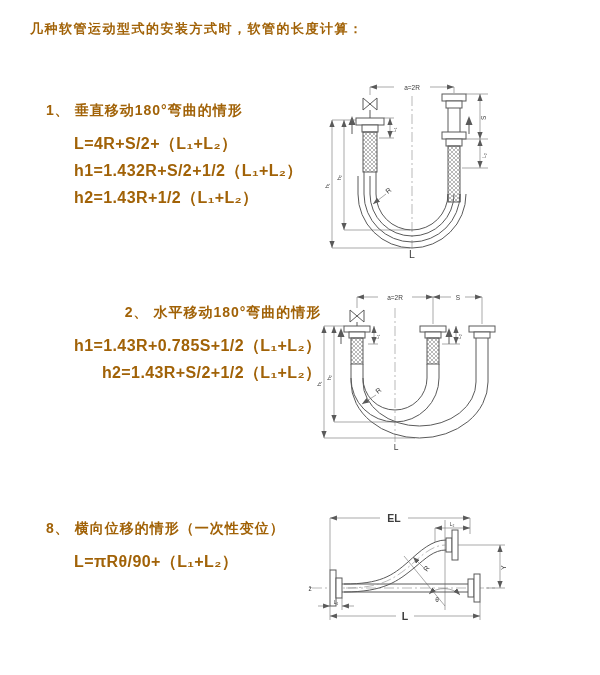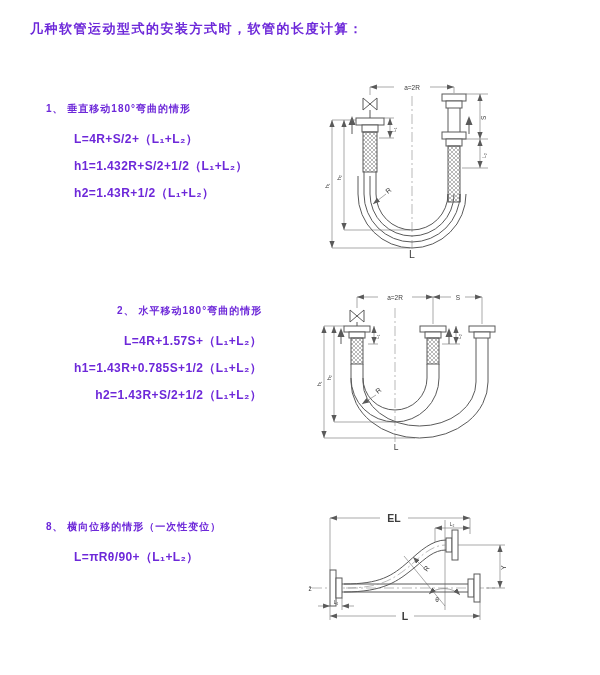"几种软管运动型式的安装方式时，软管的长度计算：" .page { color: #6d28d9 -> #a16207 }
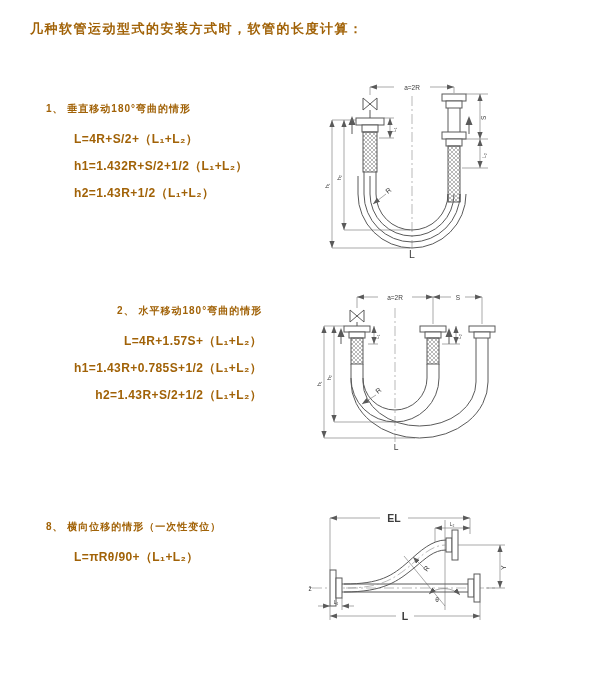"1、 垂直移动180°弯曲的情形" .section-heading { font-size: 10px -> 14px }
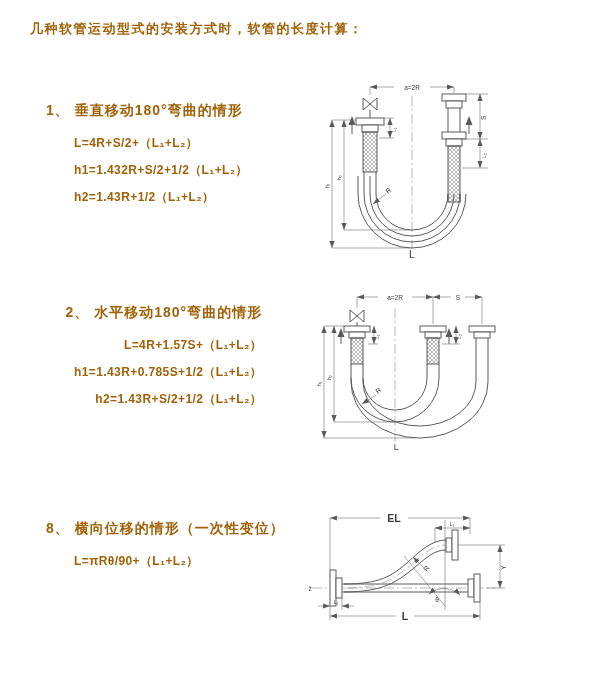"L=4R+S/2+（L₁+L₂）" .formula { font-size: 12px -> 16px }
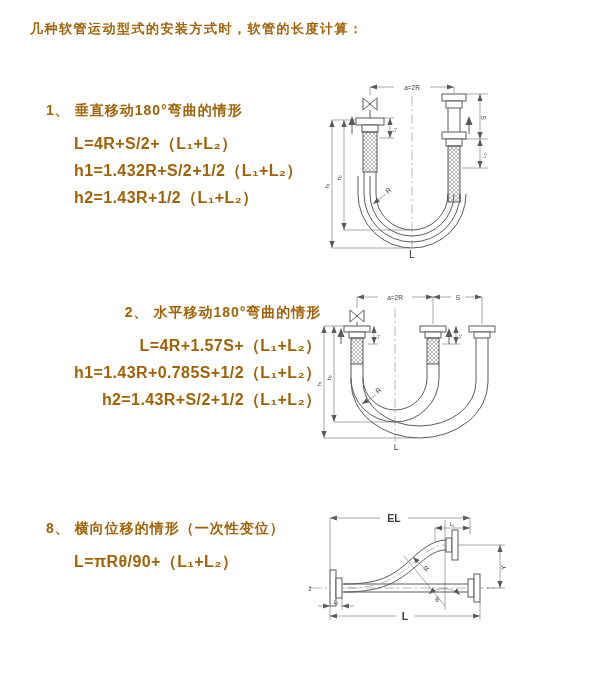"L=4R+1.57S+（L₁+L₂）" div.formula { html: <div>L=4R+1.57S+（L₁+L₂）</div> -> none }
